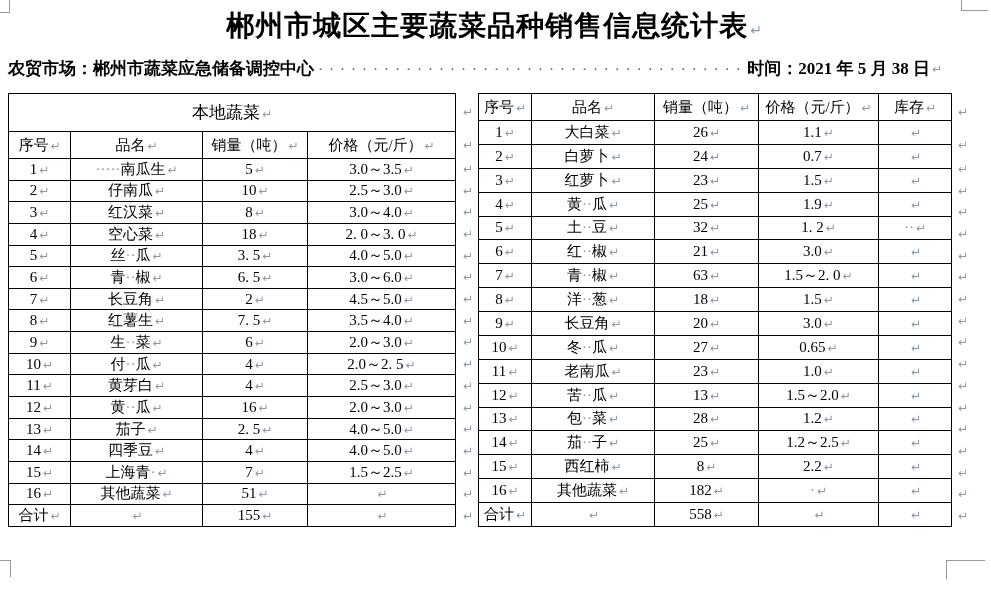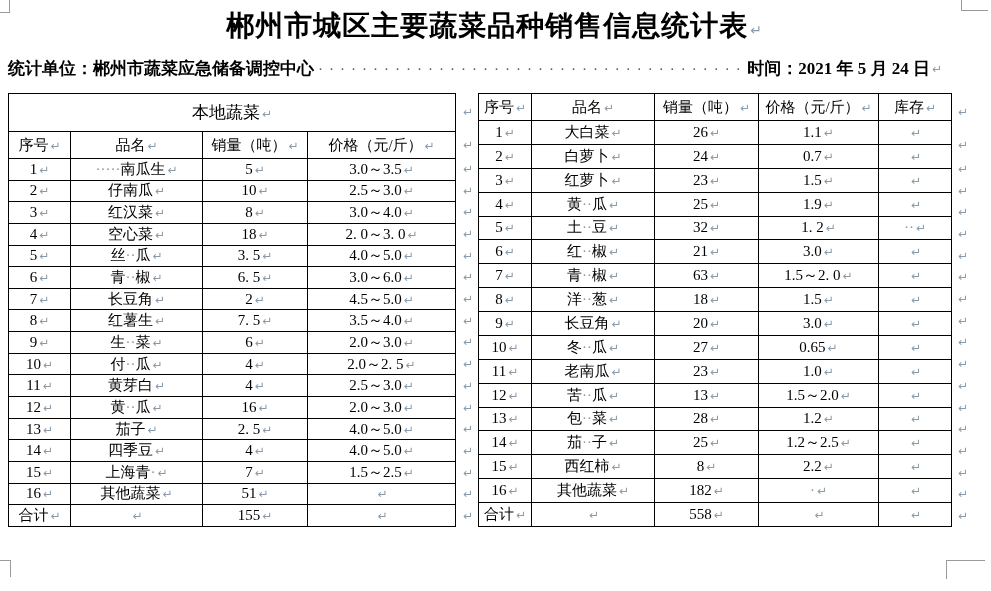"统计单位：郴州市蔬菜应急储备调控中心" span { text: 统计单位 -> 农贸市场 }
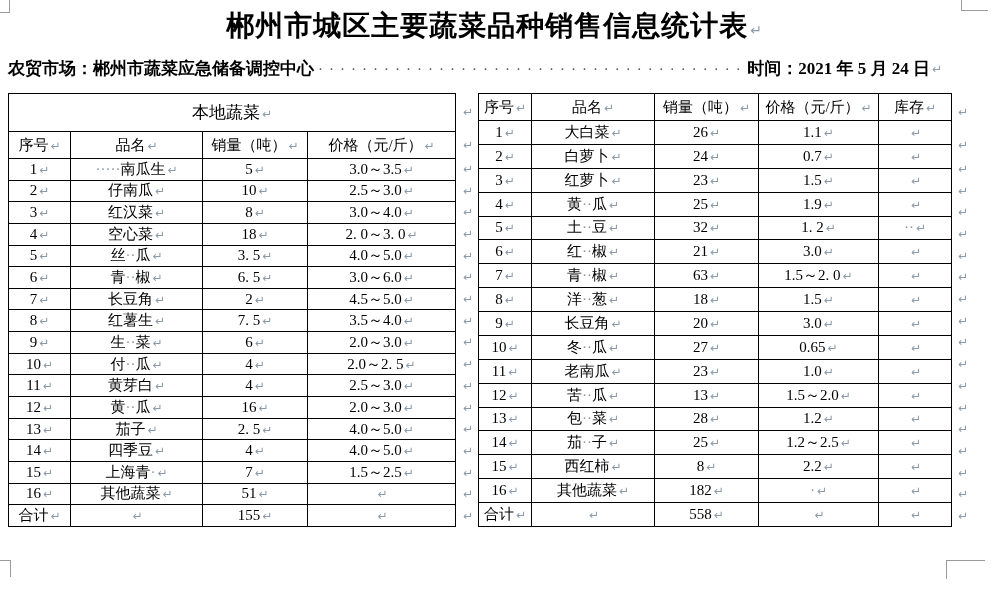"时间：2021 年 5 月 24" span { text: 24 -> 38 }
